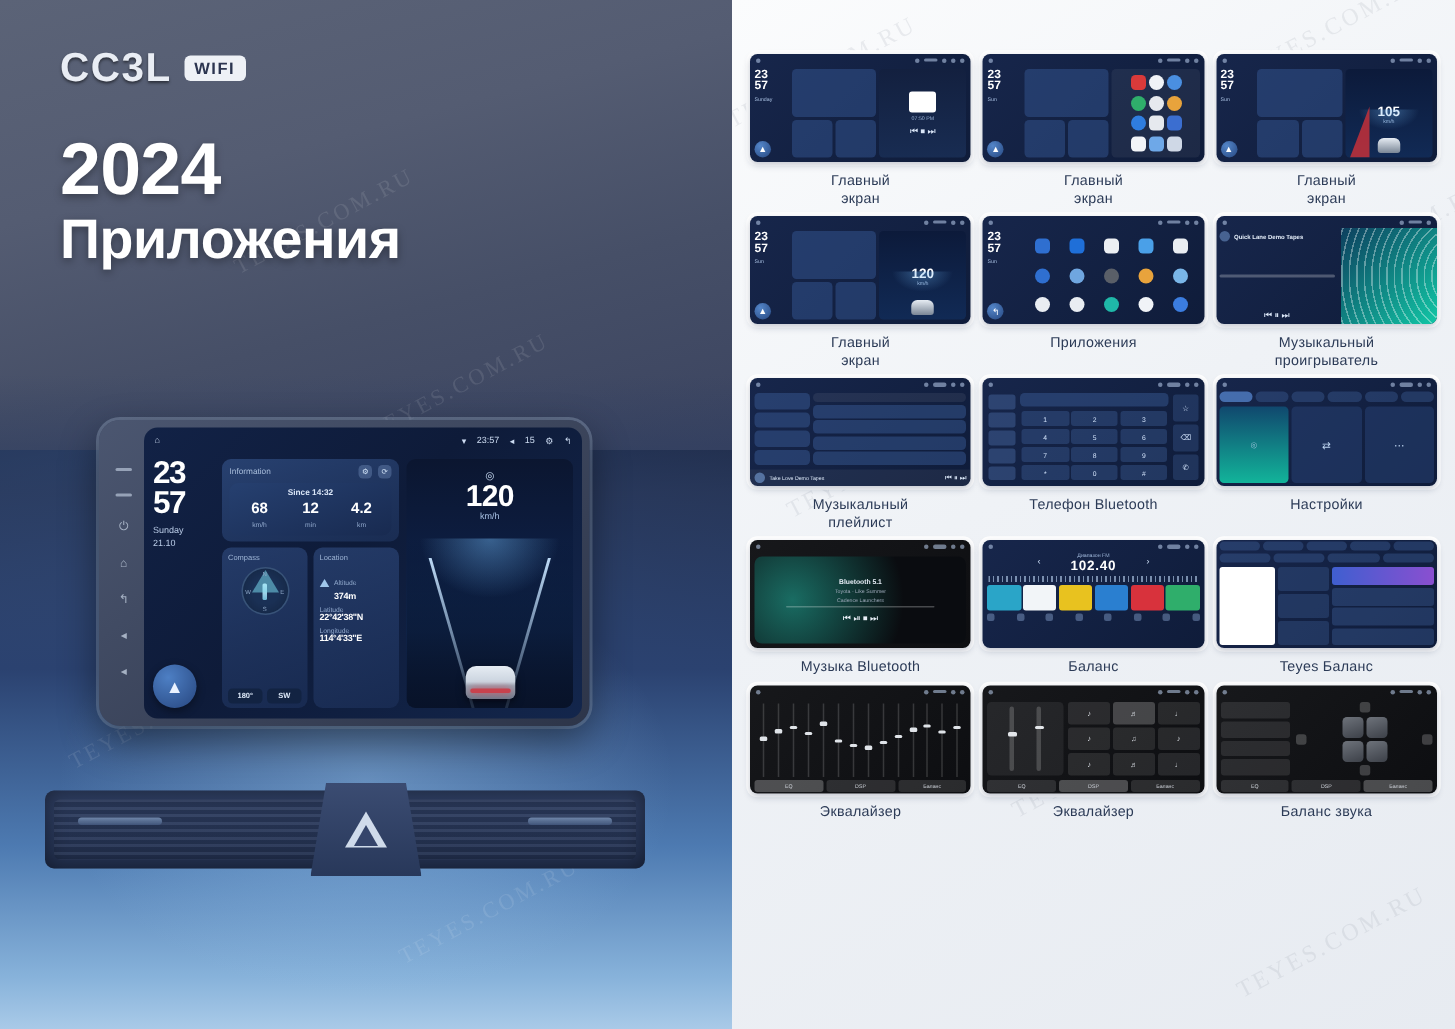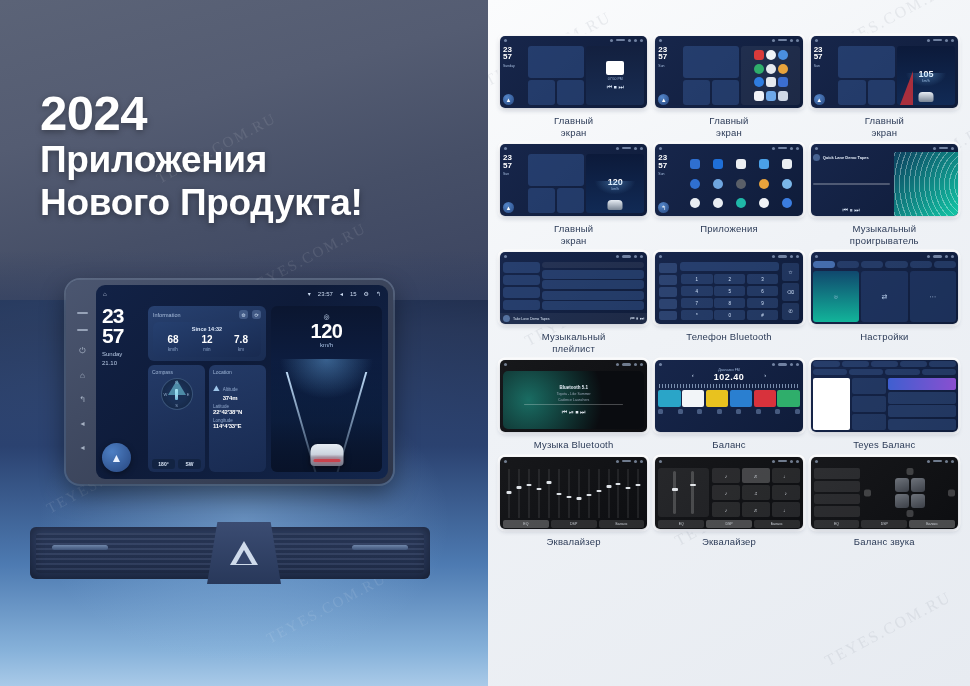"CC3L" div.brand { html: none -> <div> <span>CC3L</span> <span>WIFI</span> </div> }
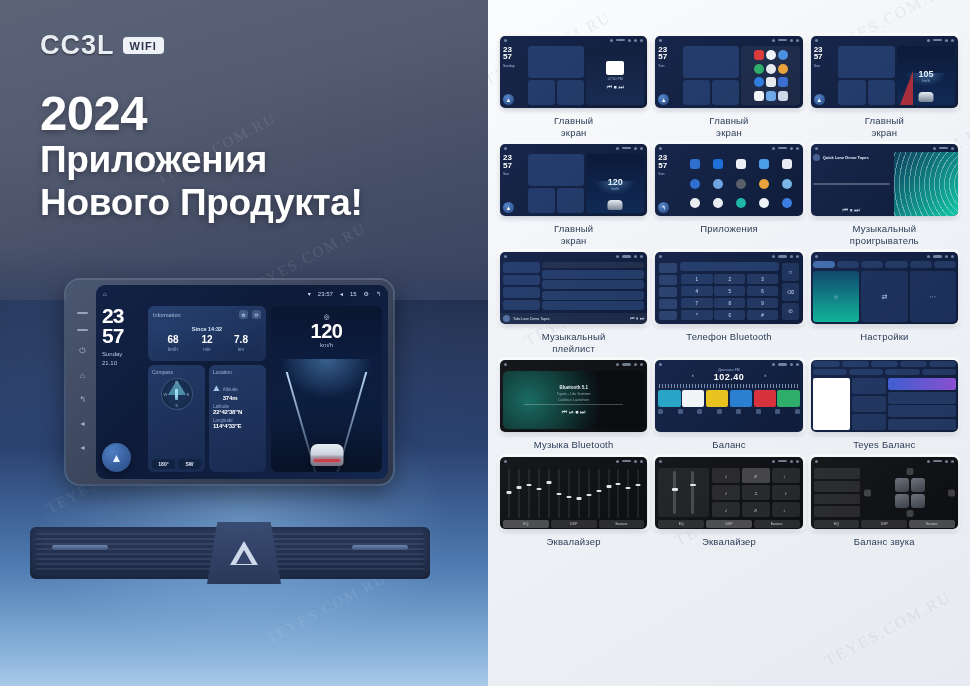"Нового Продукта!" div.l2 { html: <div>Нового Продукта!</div> -> none }
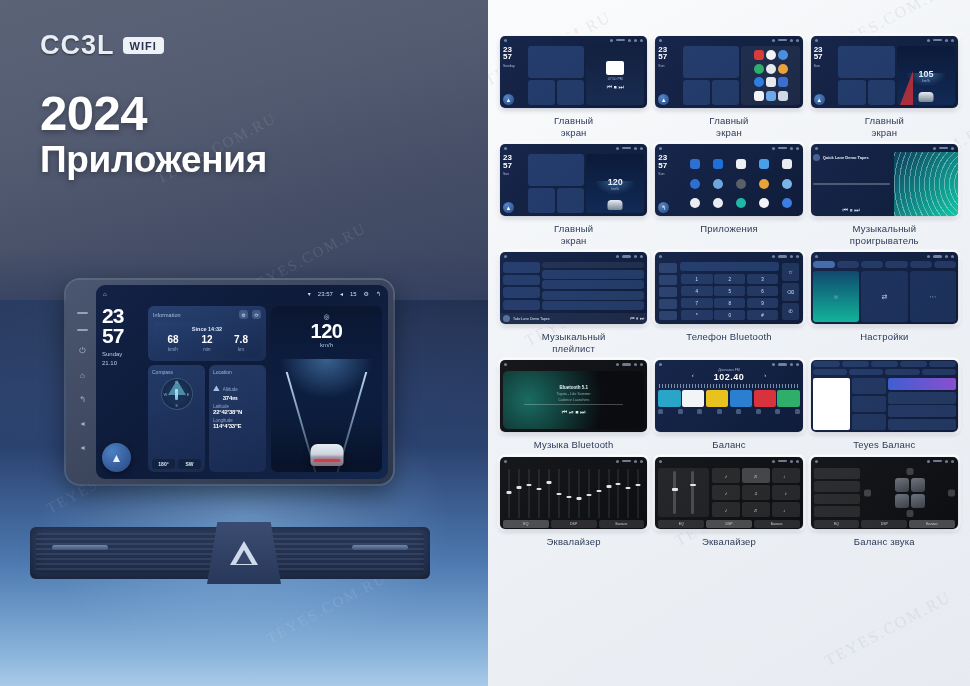"7.8" div.trip-v { text: 7.8 -> 4.2 }
